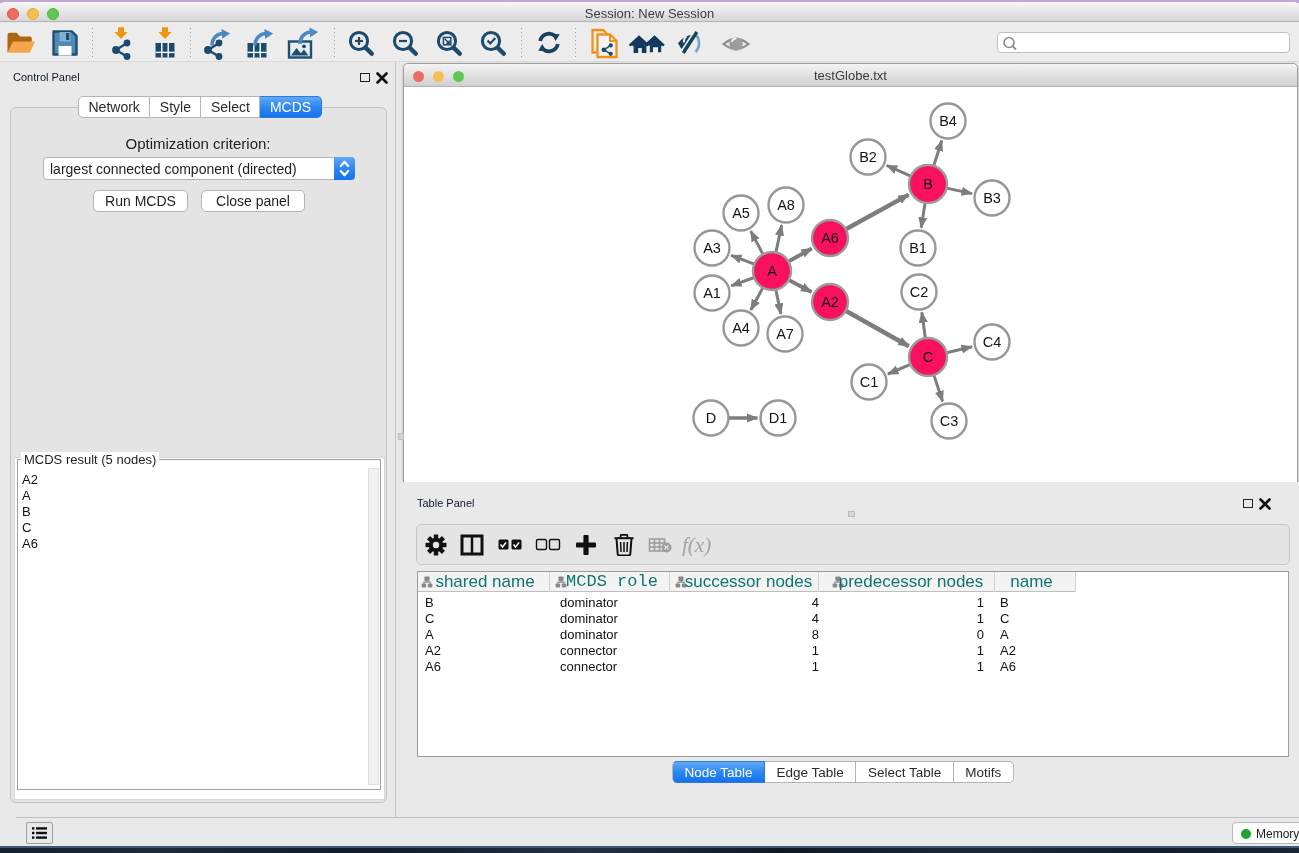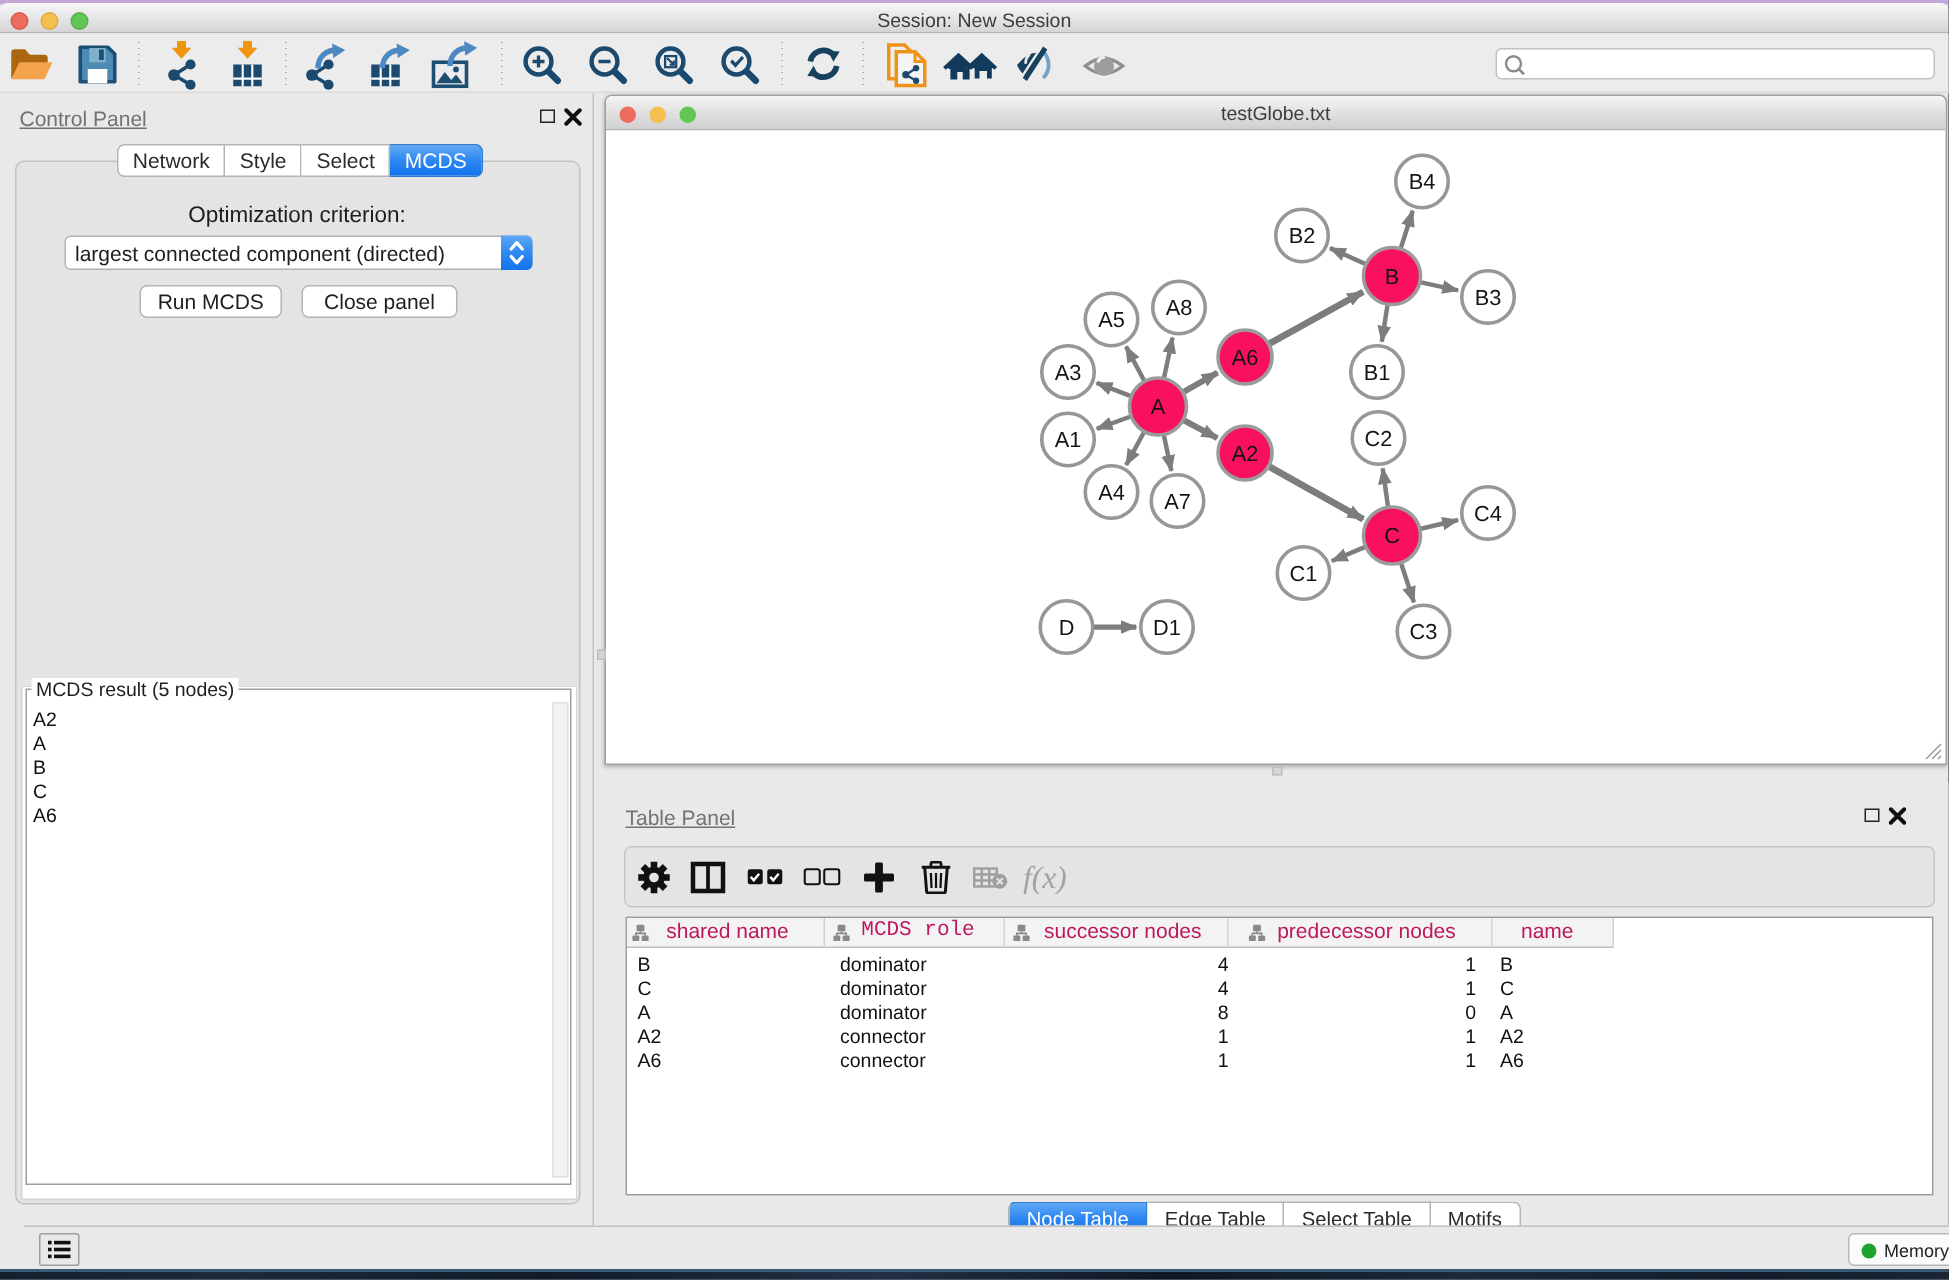"Control Panel" .ph-title { color: #737373 -> #0f172a; font-size: 14px -> 11px; text-decoration: underline -> none }
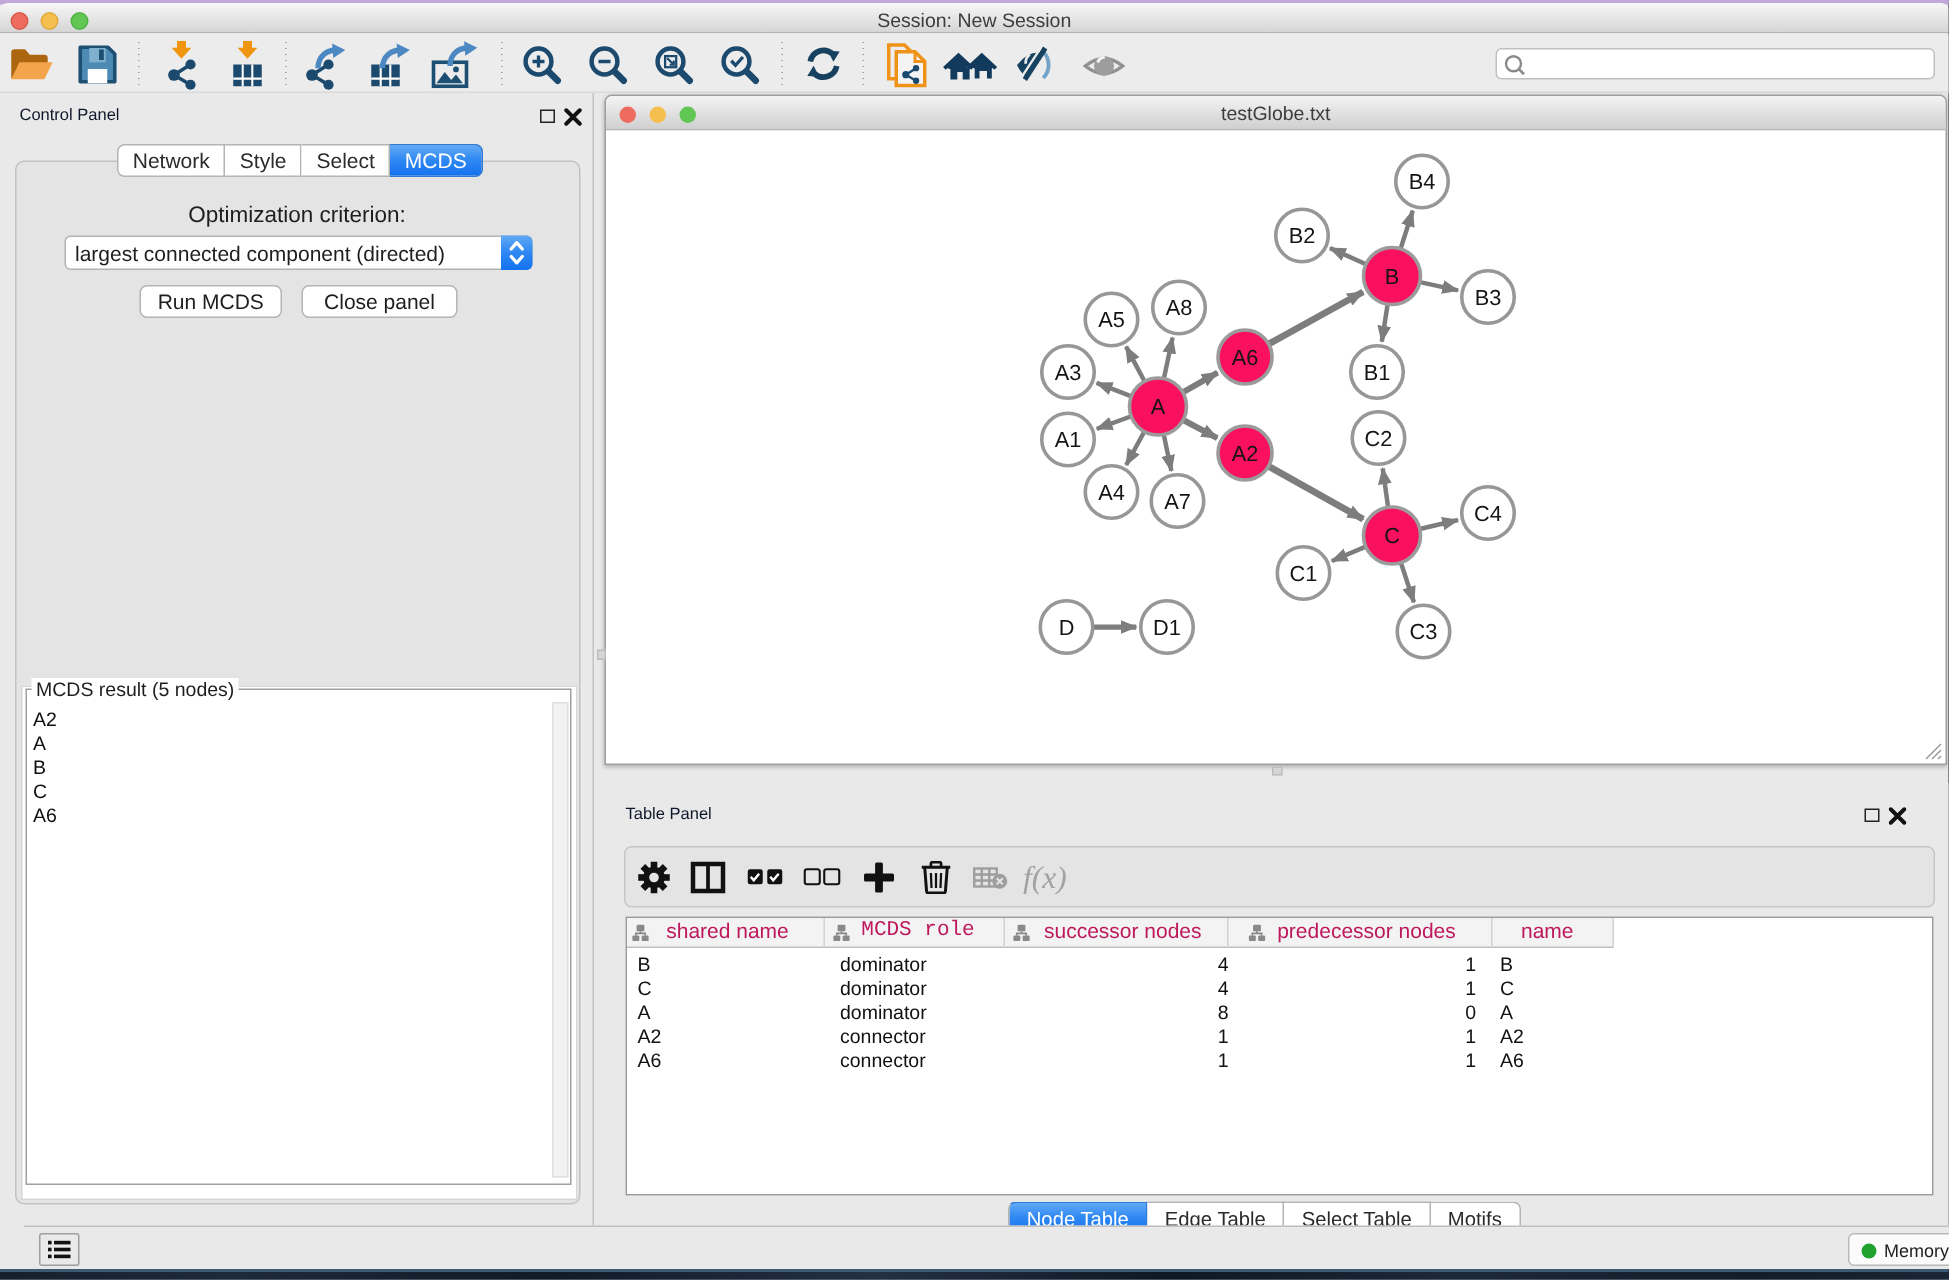"Table Panel" #tablepanel { top: 522px -> 482px }
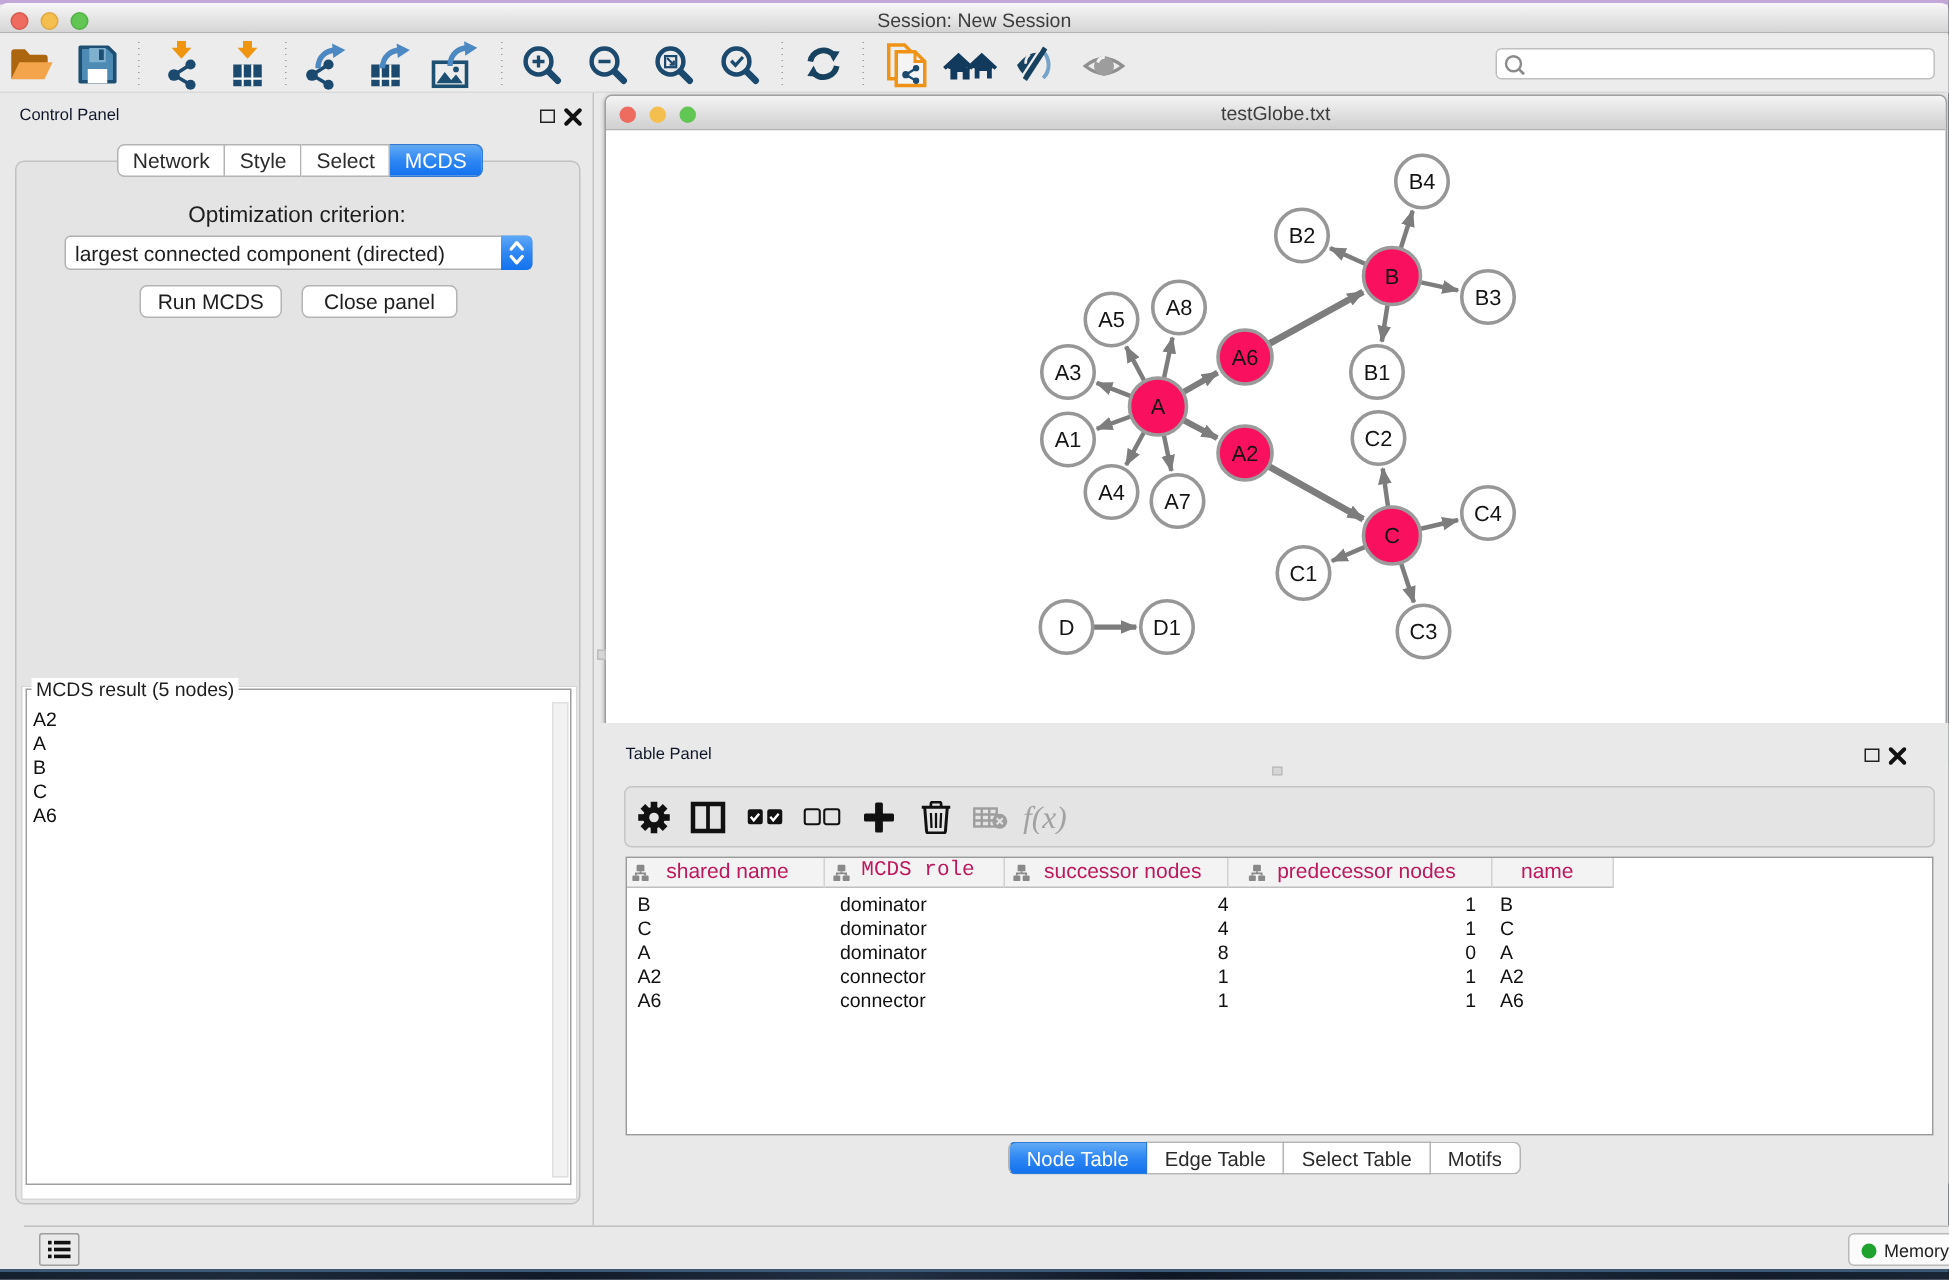"shared name" #tblhead { color: #be185d -> #0f766e; font-size: 14px -> 17px }
